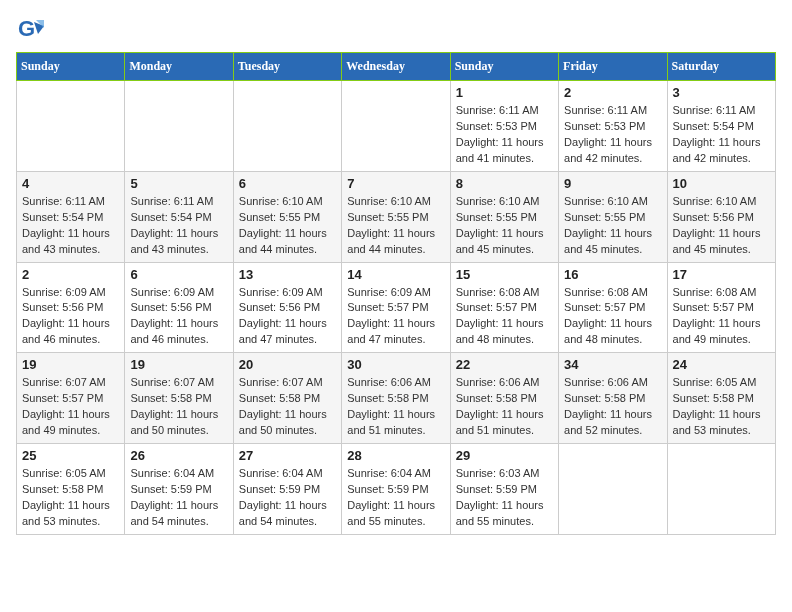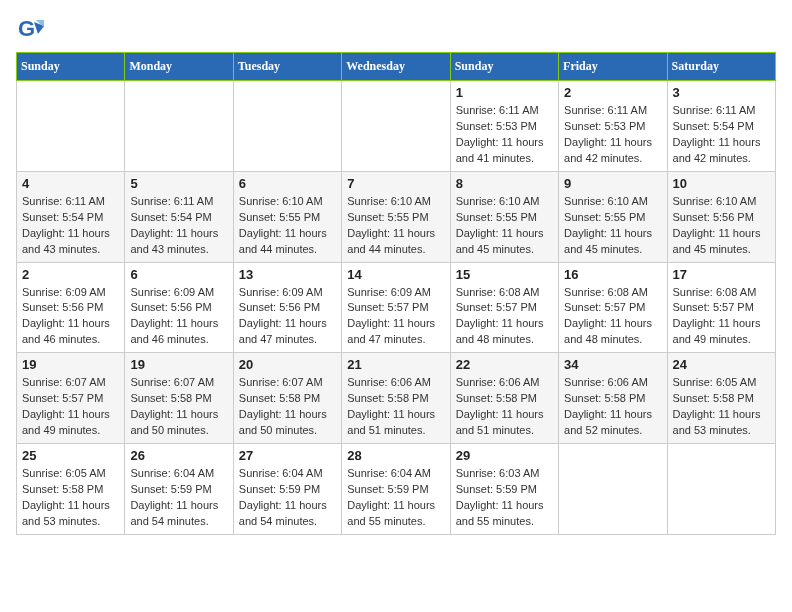"21" div.day-number { text: 21 -> 30 }
